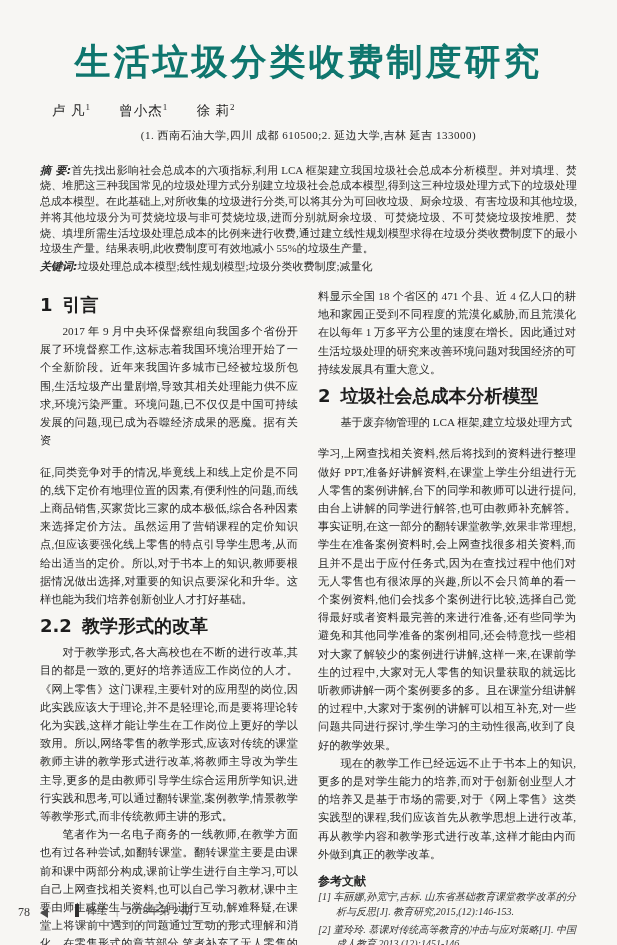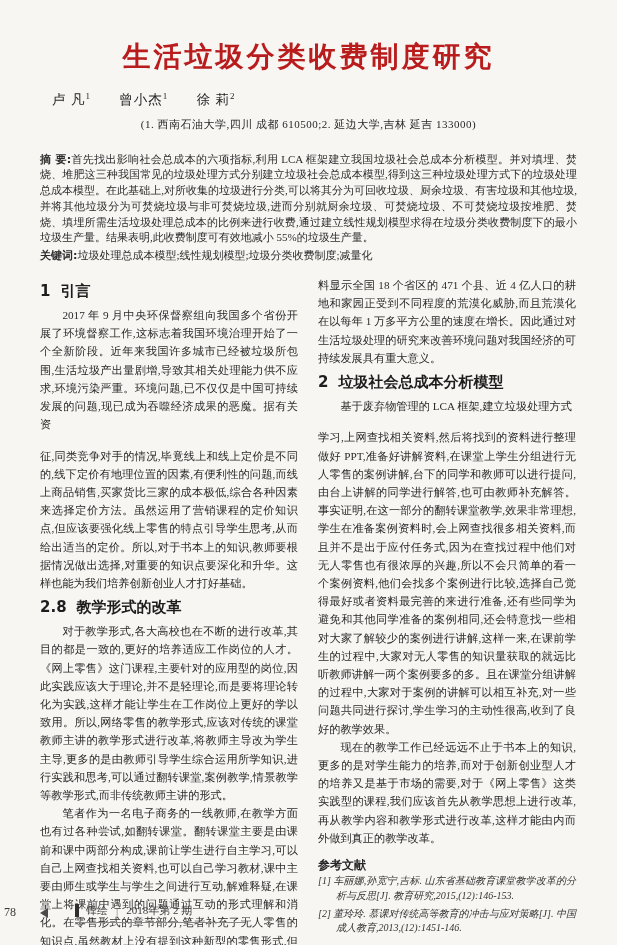"生活垃圾分类收费制度研究" .title { color: #b91c1c -> #0f766e; font-size: 28px -> 36px }
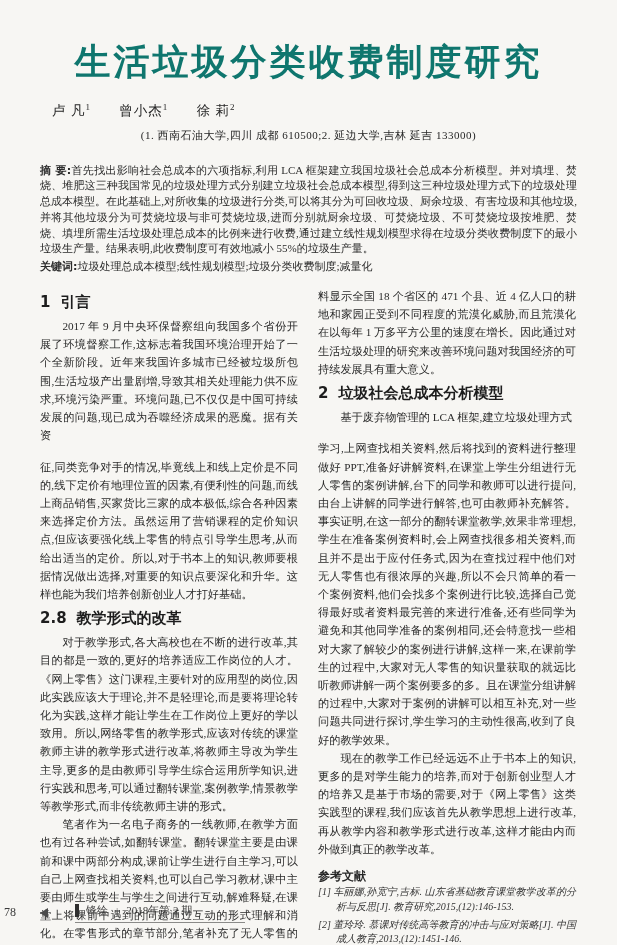"摘 要:" .abstract .lbl, .keywords .lbl { font-style: none -> italic }
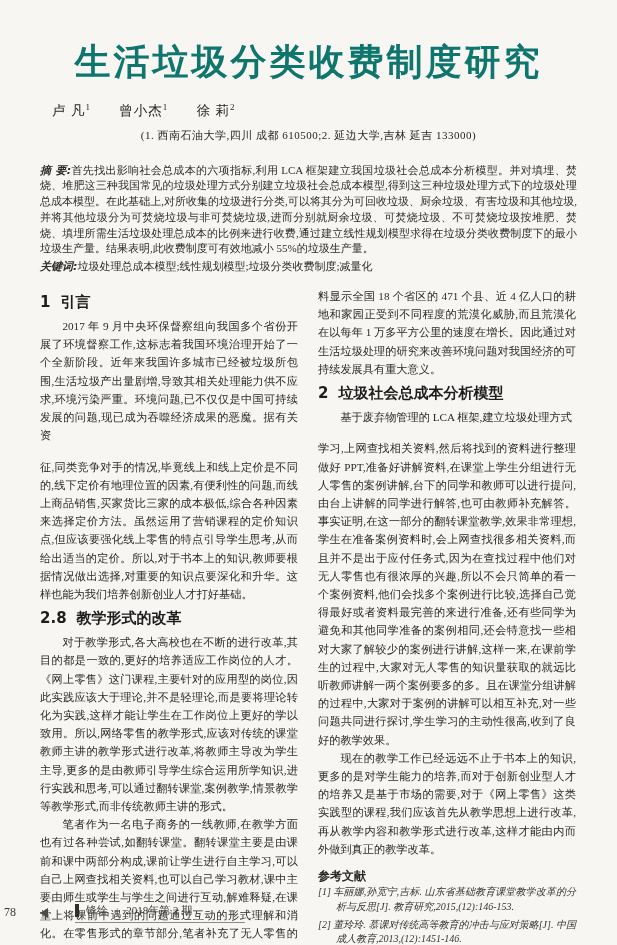"1 引言" .sec-h { font-size: 15px -> 18px }
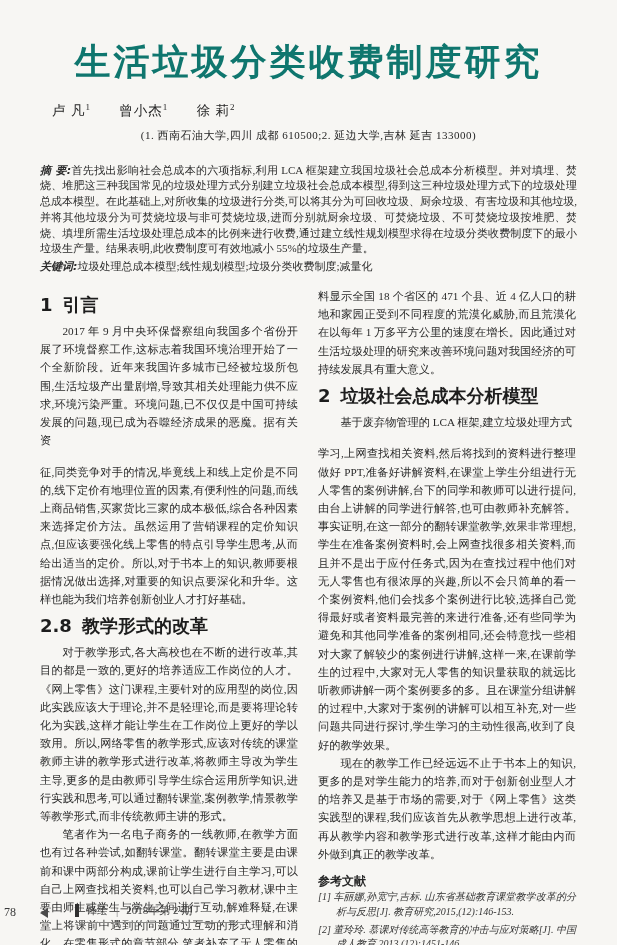"2.8" span.num { text: 2.8 -> 2.2 }
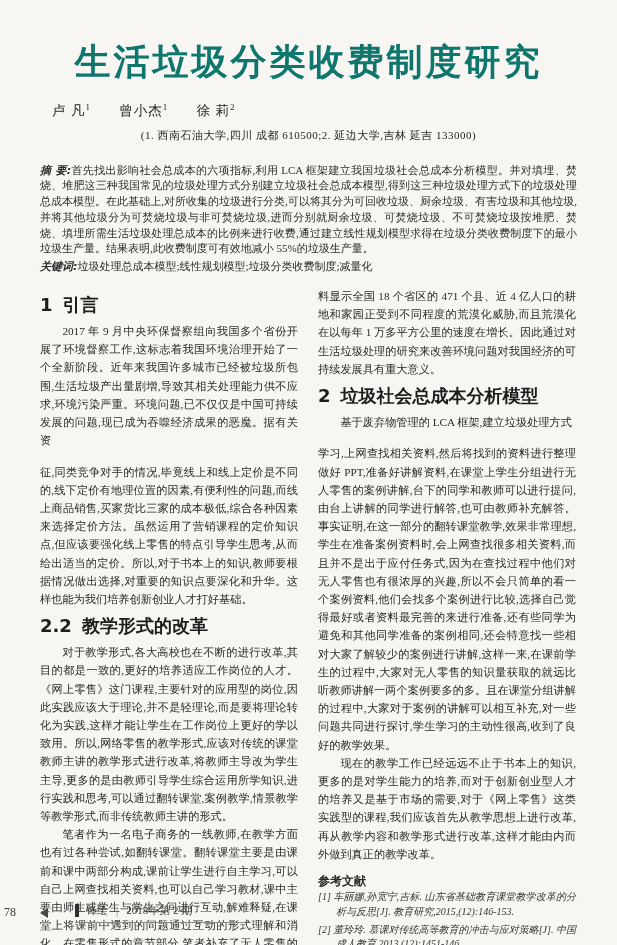"78" .page-num { left: 4px -> 18px }
